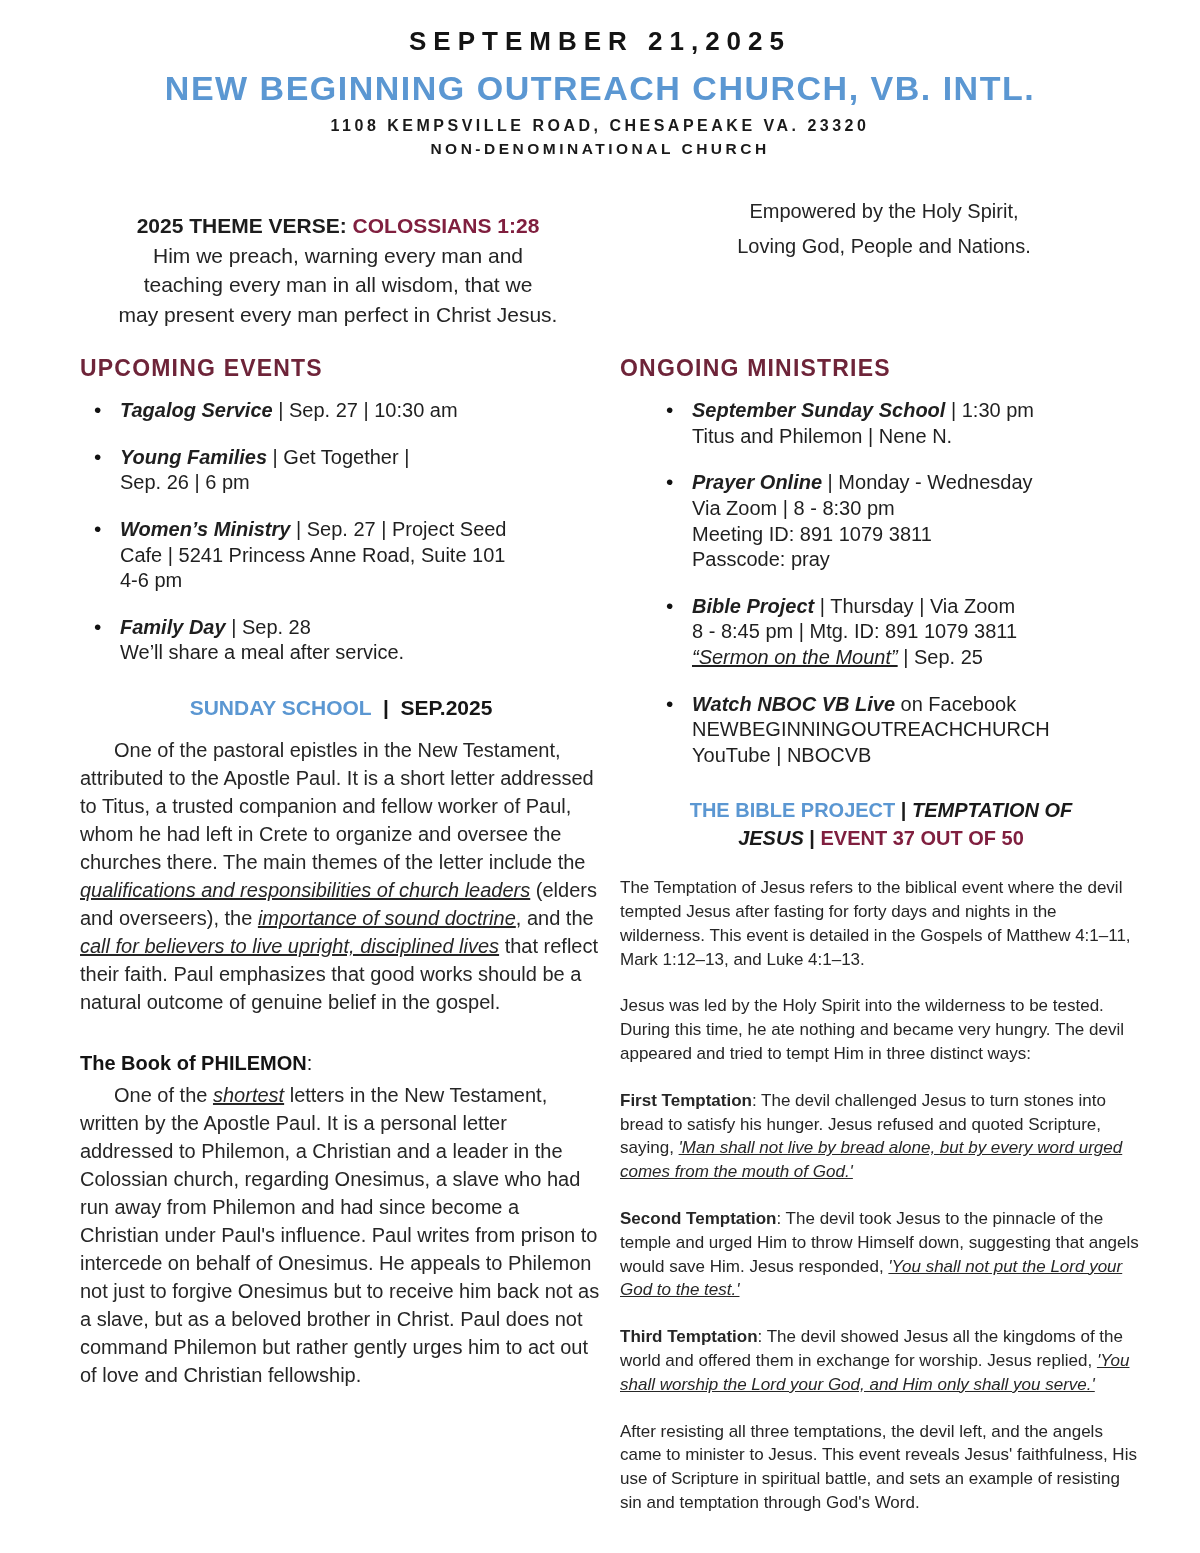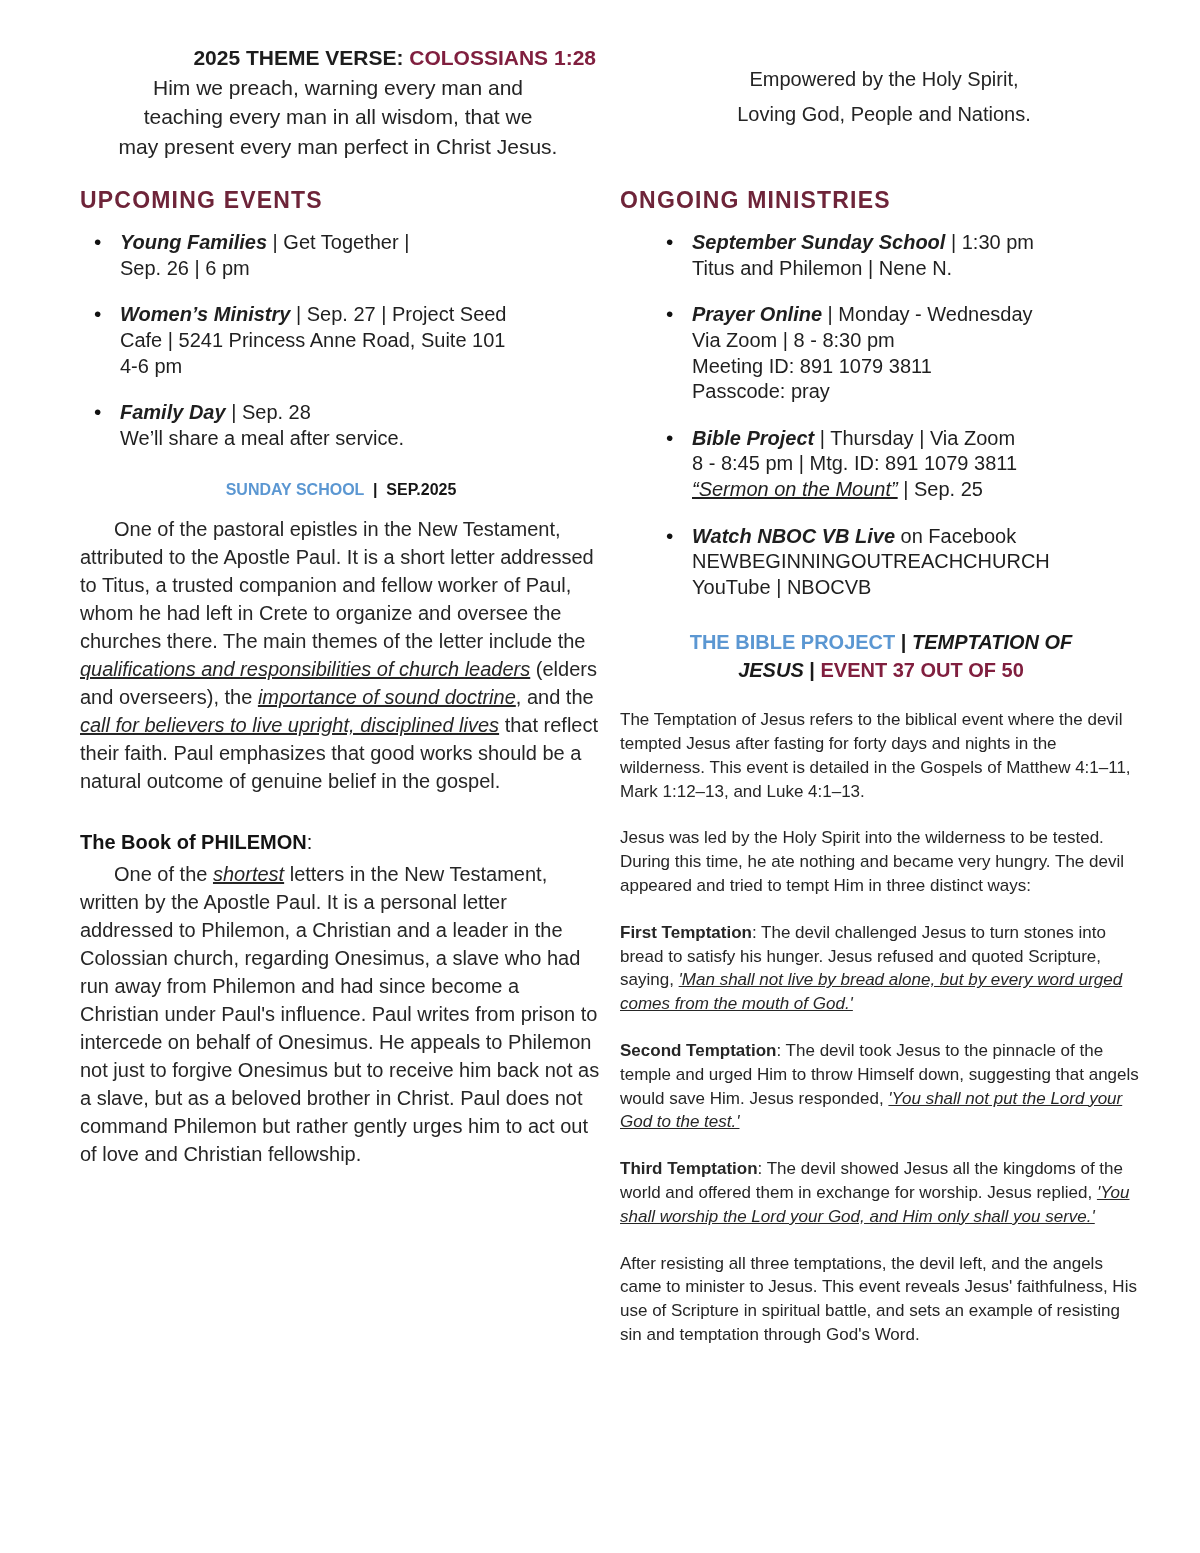"SEPTEMBER 21,2025" header.masthead { html: none -> <header> <div>SEPTEMBER 21,2025</div> <h1>NEW BEGINNING OUTREACH CHURCH, VB. INTL.</h1> <div>1108 KEMPSVILLE ROAD, CHESAPEAKE VA. 23320</div> <div>NON-DENOMINATIONAL CHURCH</div> </header> }
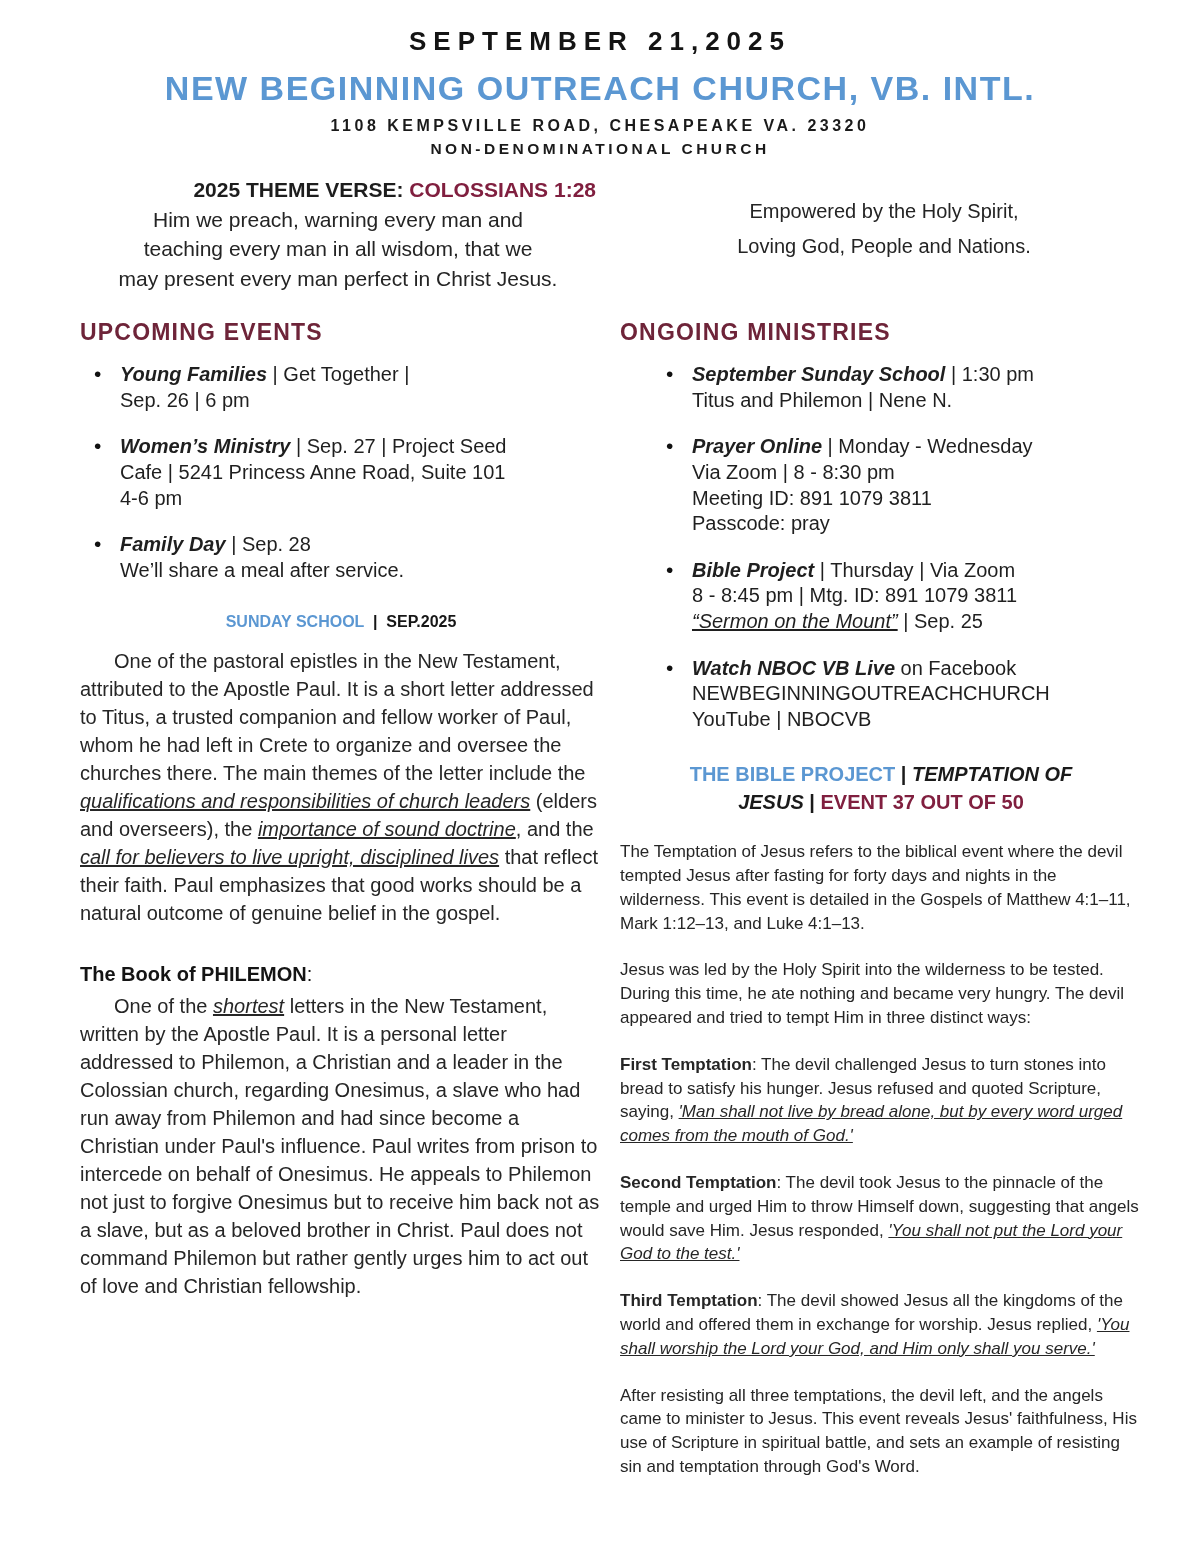"2025 THEME VERSE: COLOSSIANS 1:28" .theme-head { margin-top: none -> 36px; text-align: right -> center }
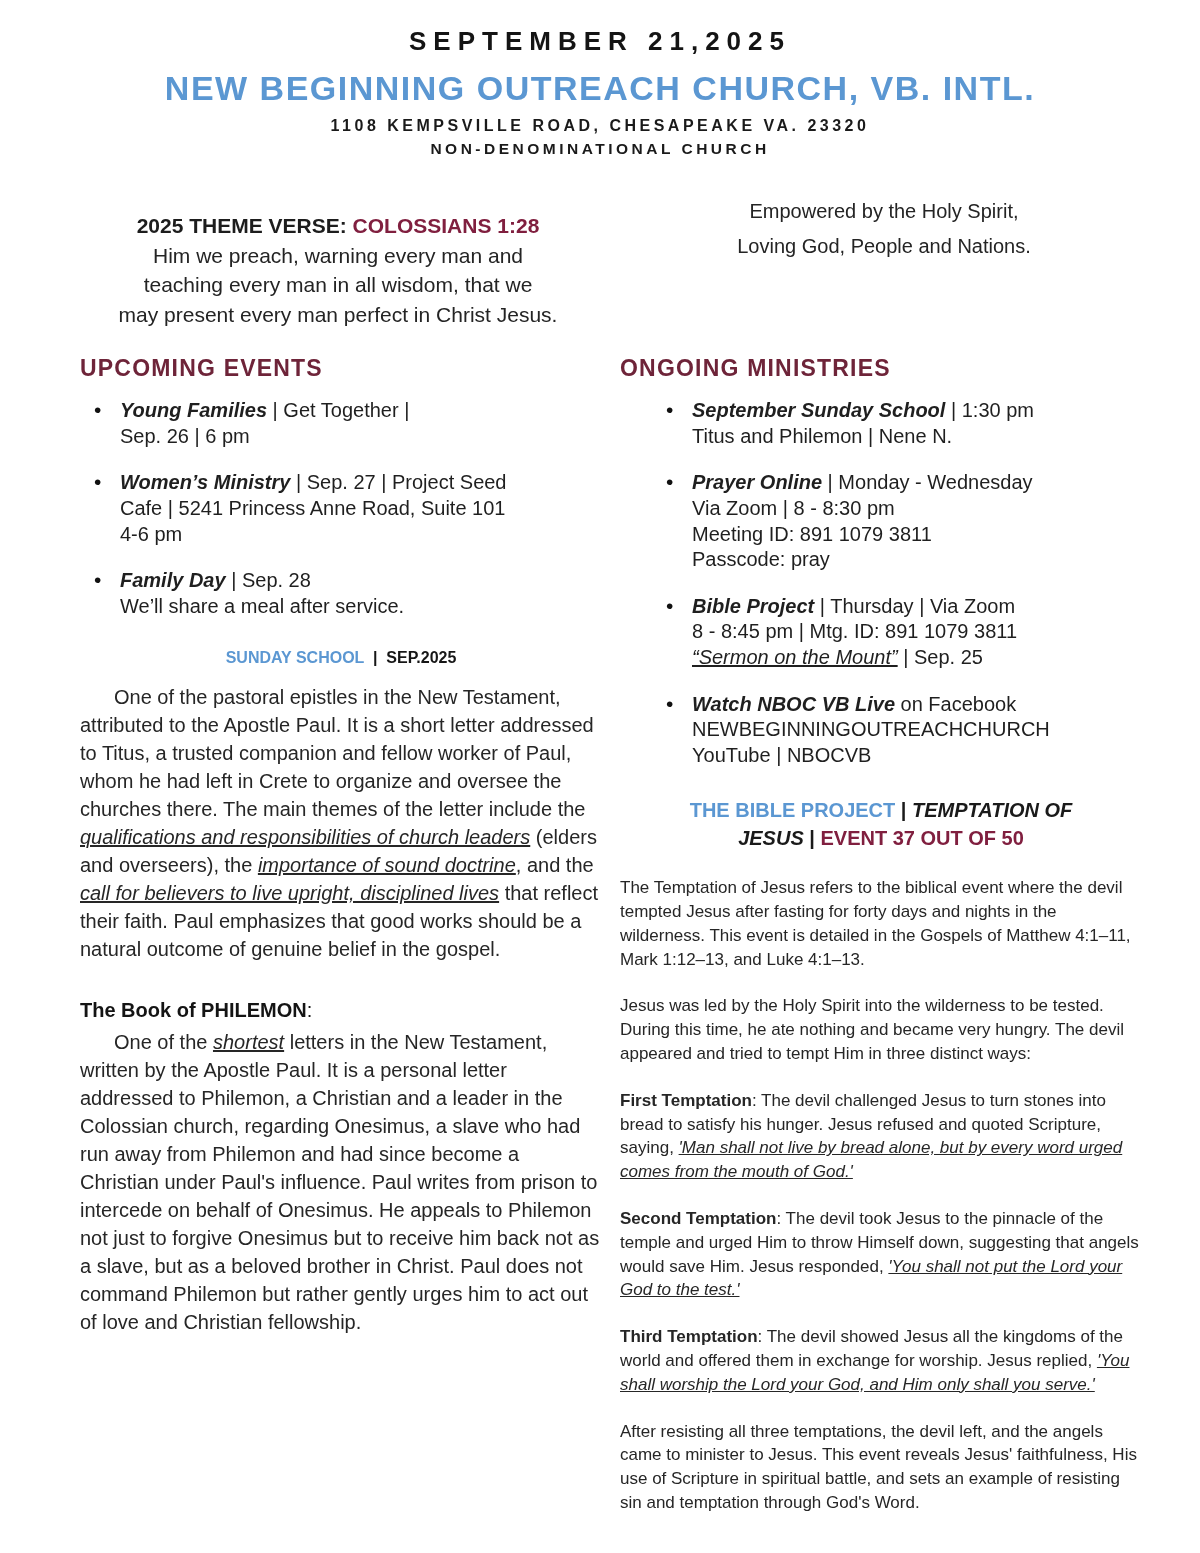"Tagalog Service | Sep. 27" li { html: none -> <li><span>Tagalog Service</span><span> | Sep. 27 | 10:30 am</span></li> }
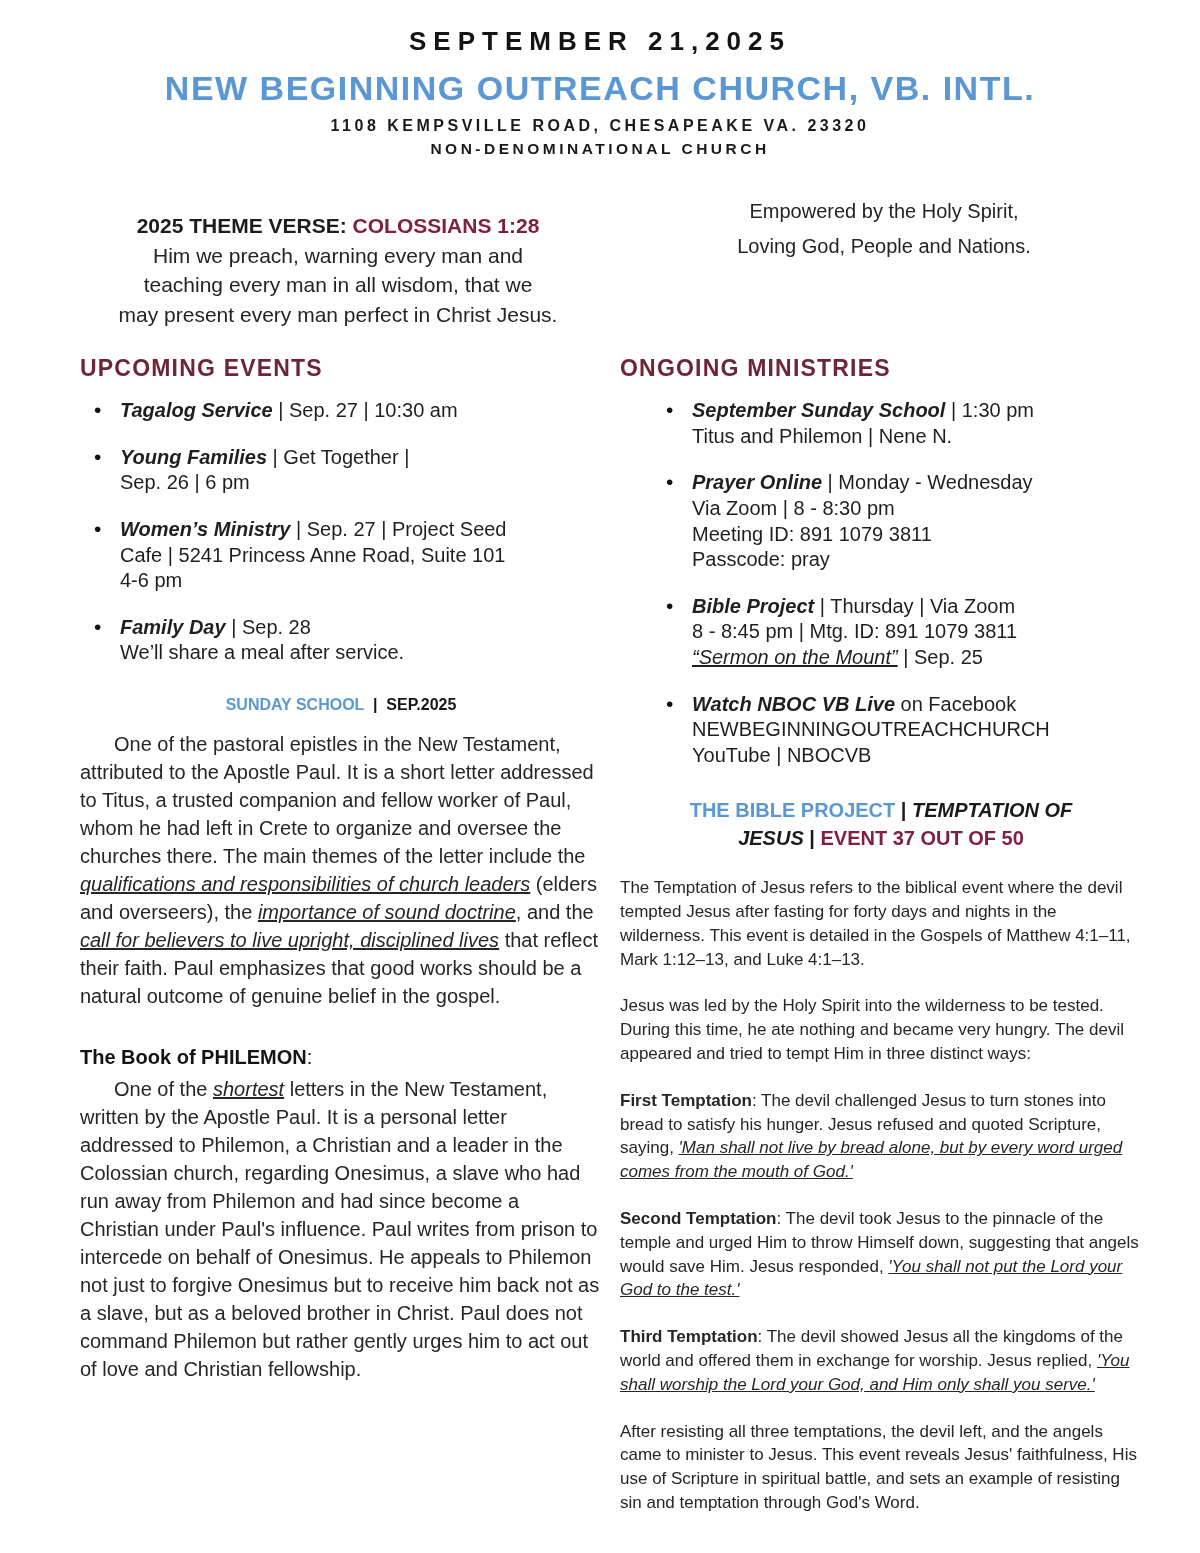"SUNDAY SCHOOL | SEP.2025" .ss-head { font-size: 16px -> 21px }
